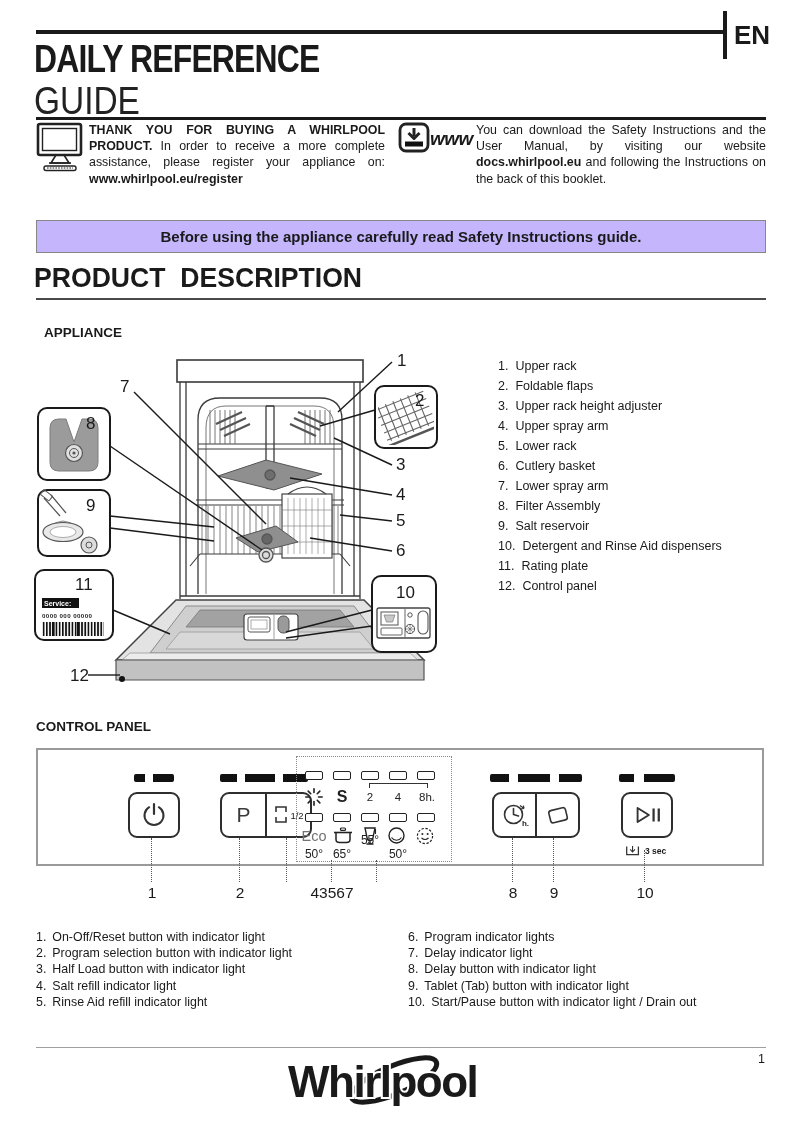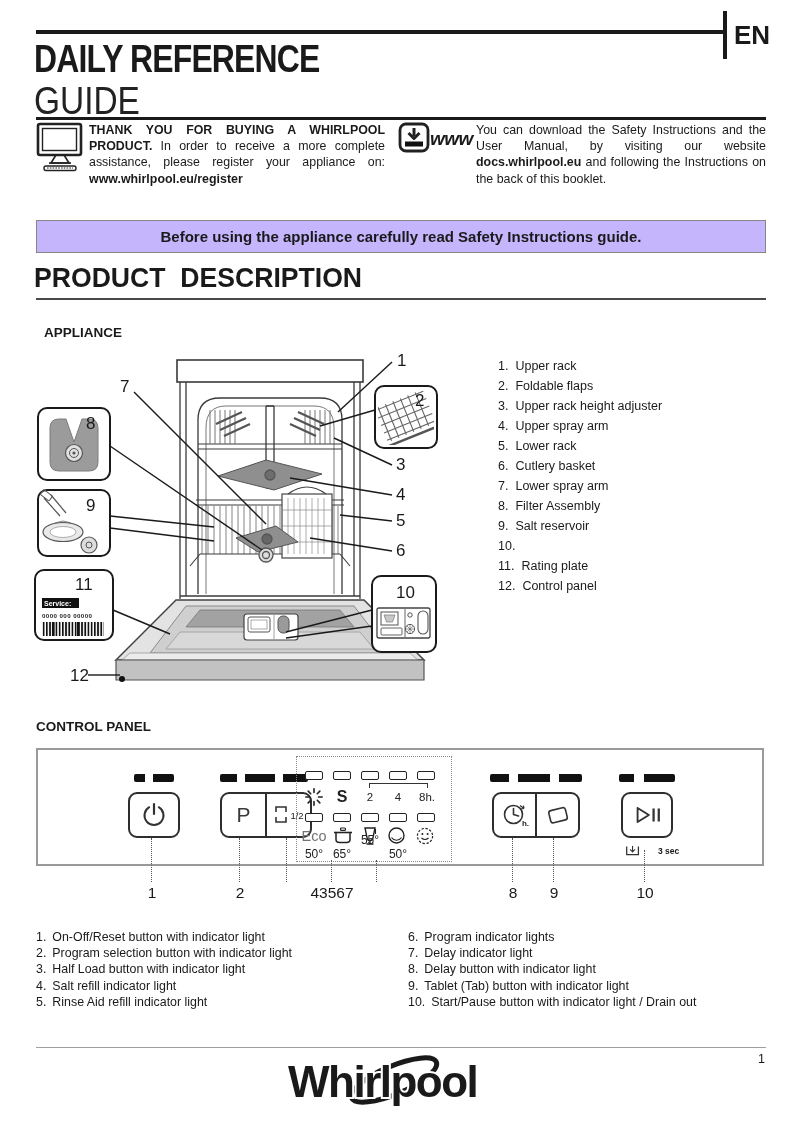"Detergent and Rinse Aid dispensers" span { html: none -> <span>Detergent and Rinse Aid dispensers</span> }
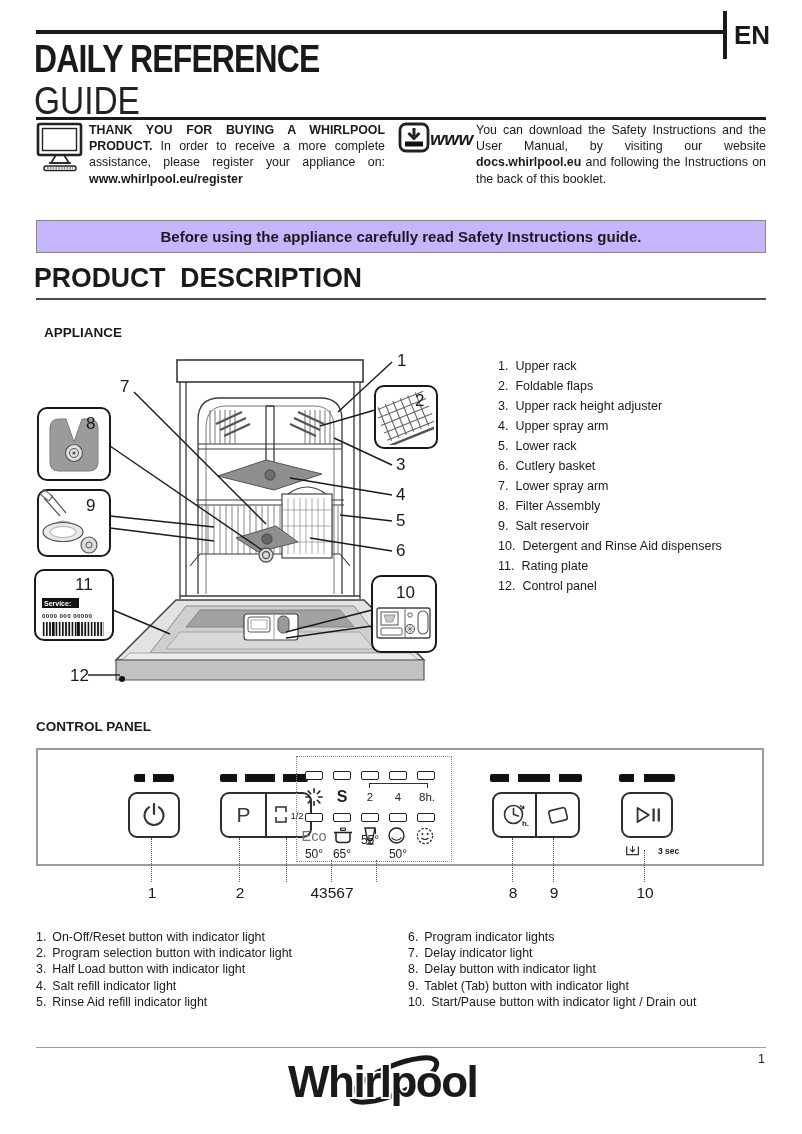"3 sec" .drain-wrap { gap: 16px -> 3px }
